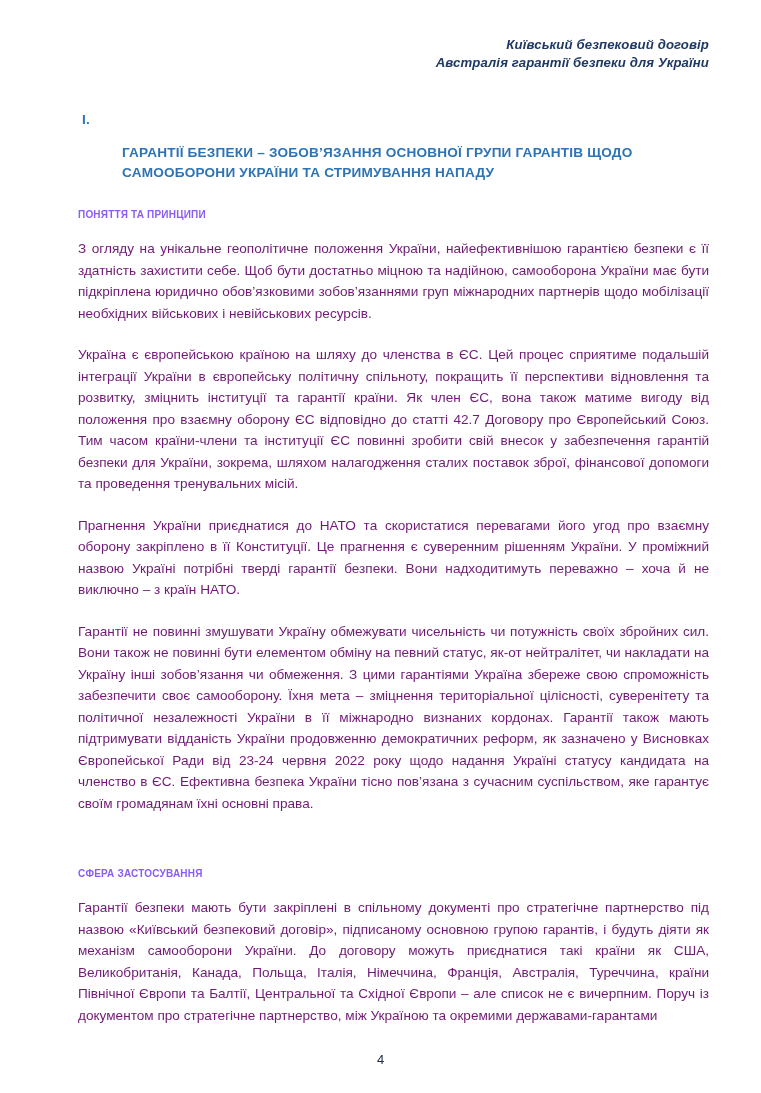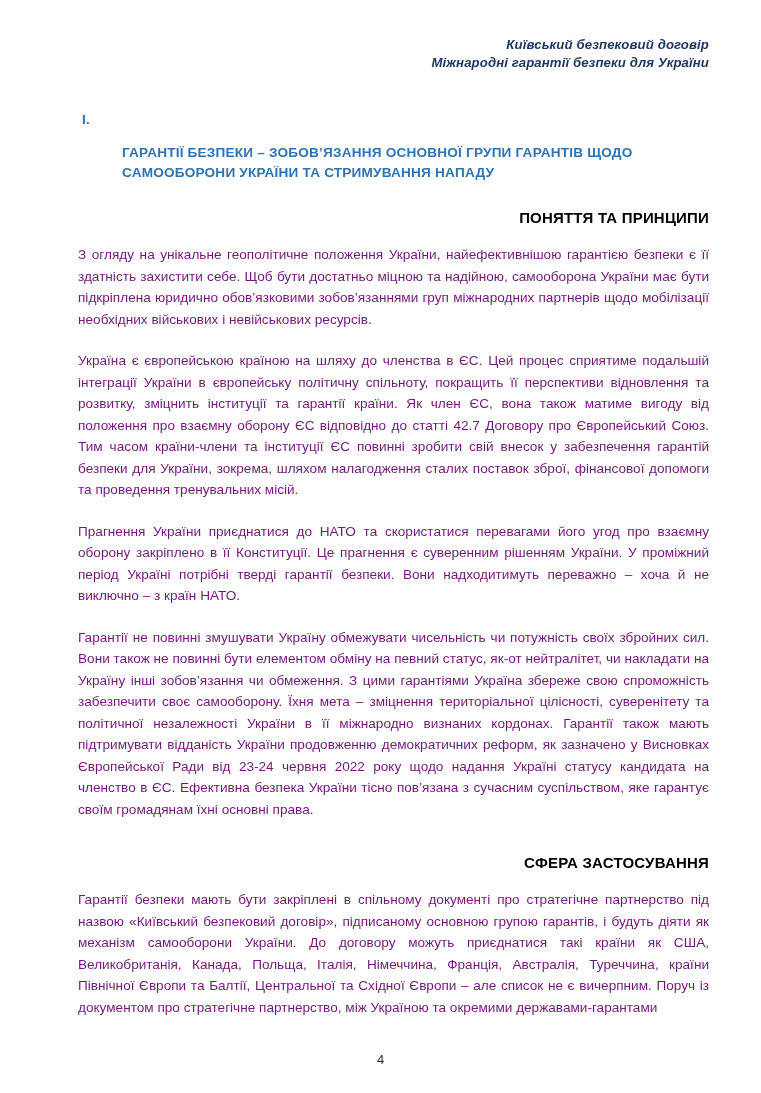"Міжнародні гарантії безпеки для України" div { text: Міжнародні -> Австралія }
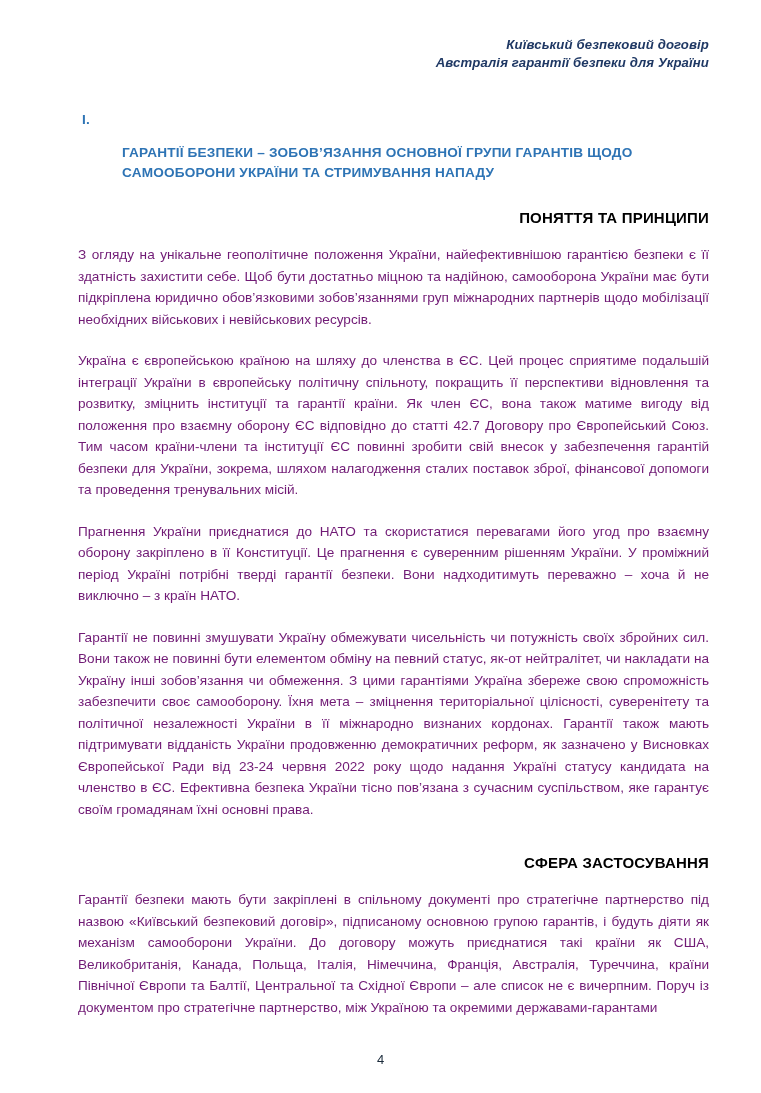"ПОНЯТТЯ ТА ПРИНЦИПИ" .subheading { color: #000000 -> #8b5cf6; font-size: 15px -> 10px; text-align: right -> none }
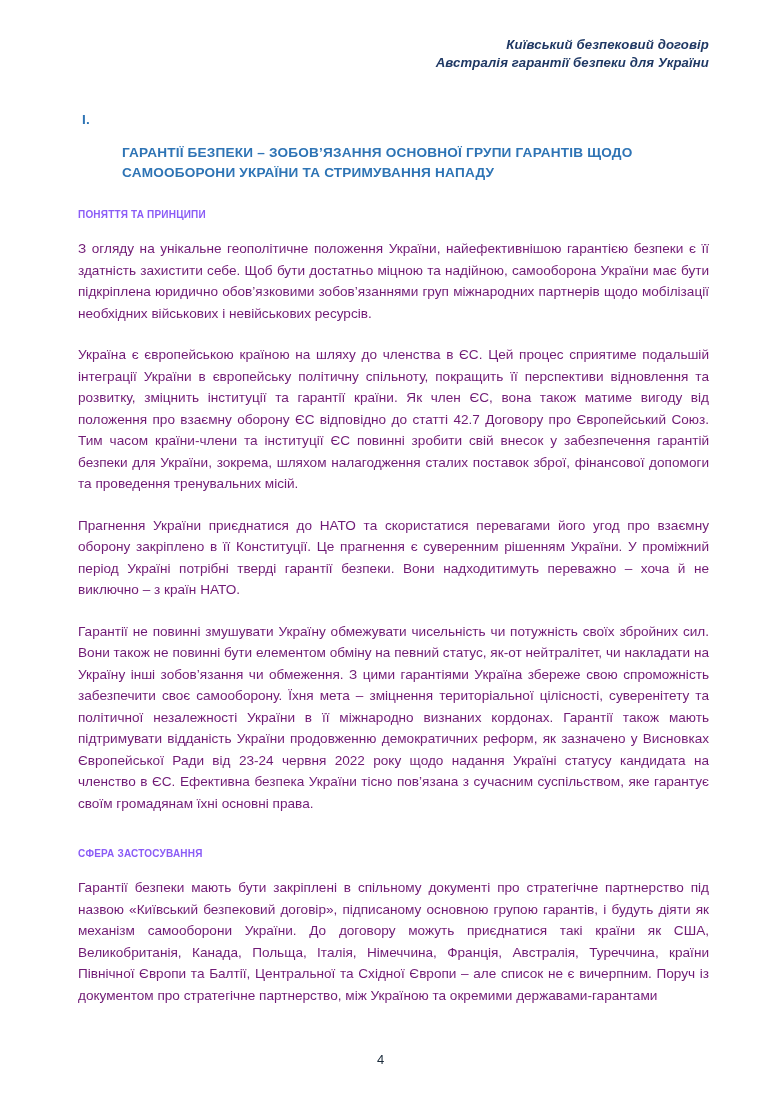"Прагнення України приєднатися до НАТО" p.body { text: період -> назвою }
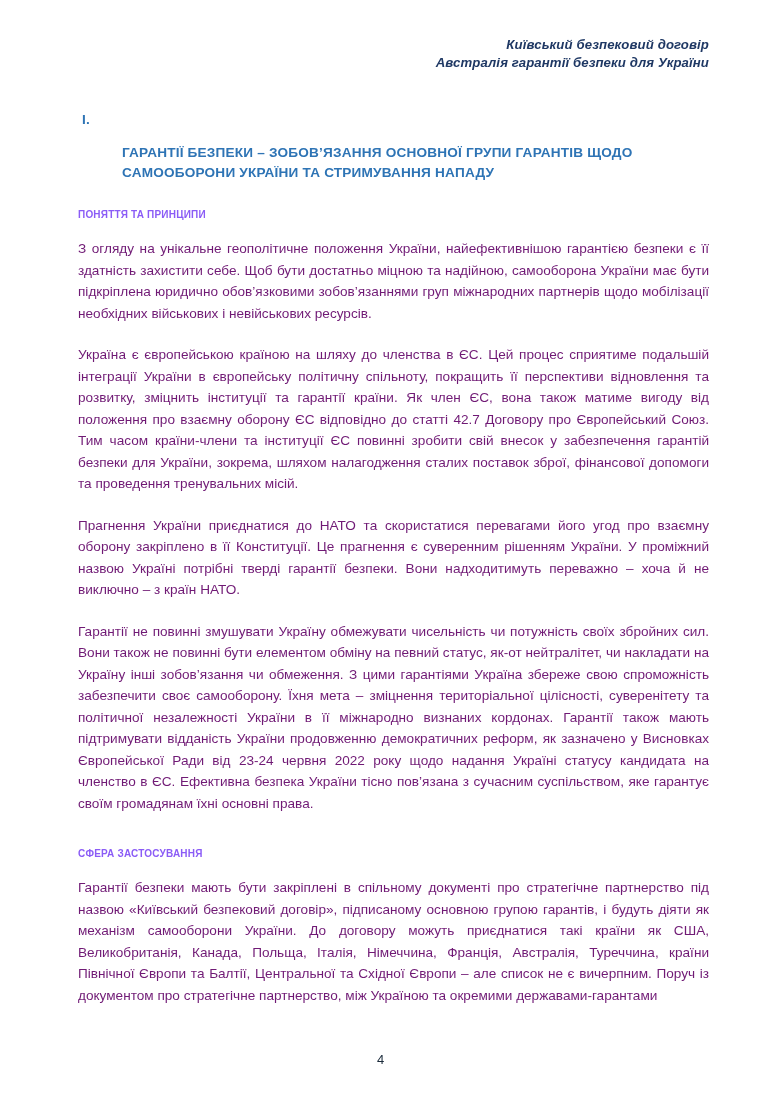"СФЕРА ЗАСТОСУВАННЯ" .subheading.spaced { margin-top: 34px -> 54px }
